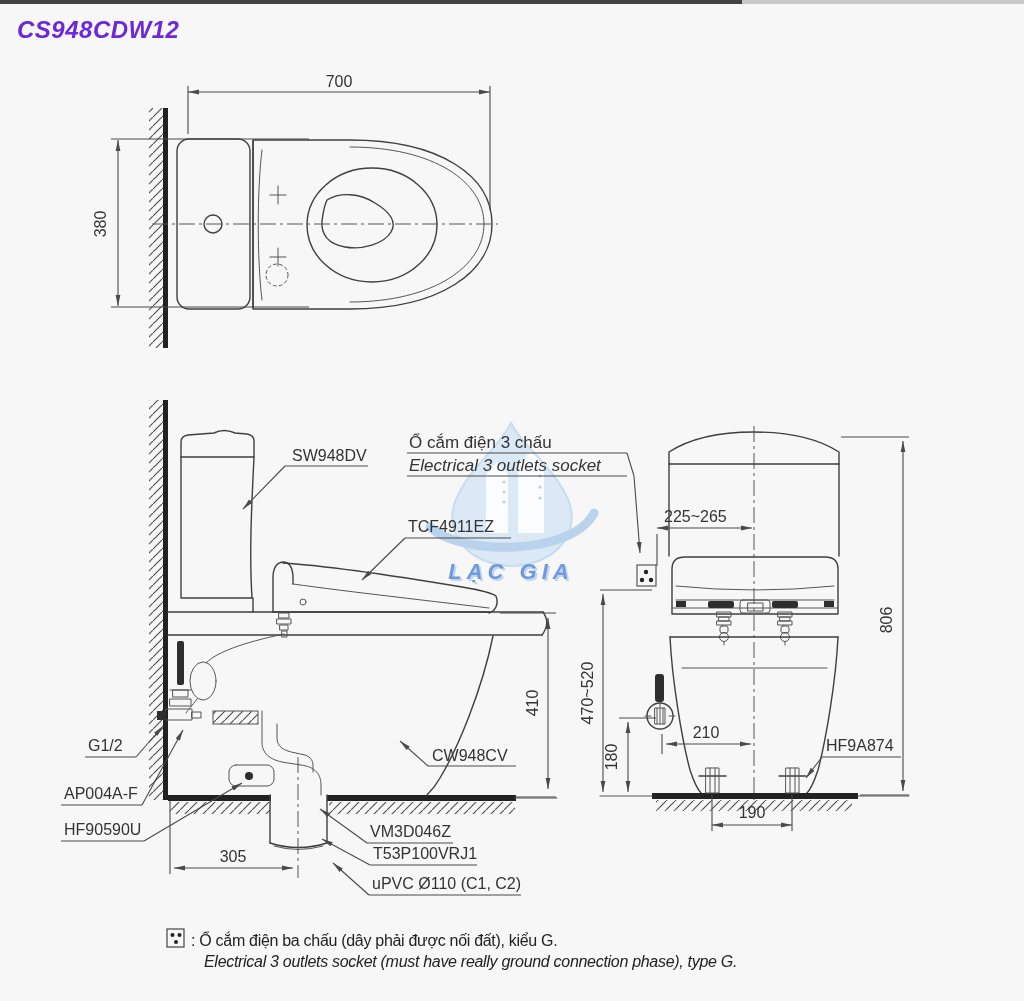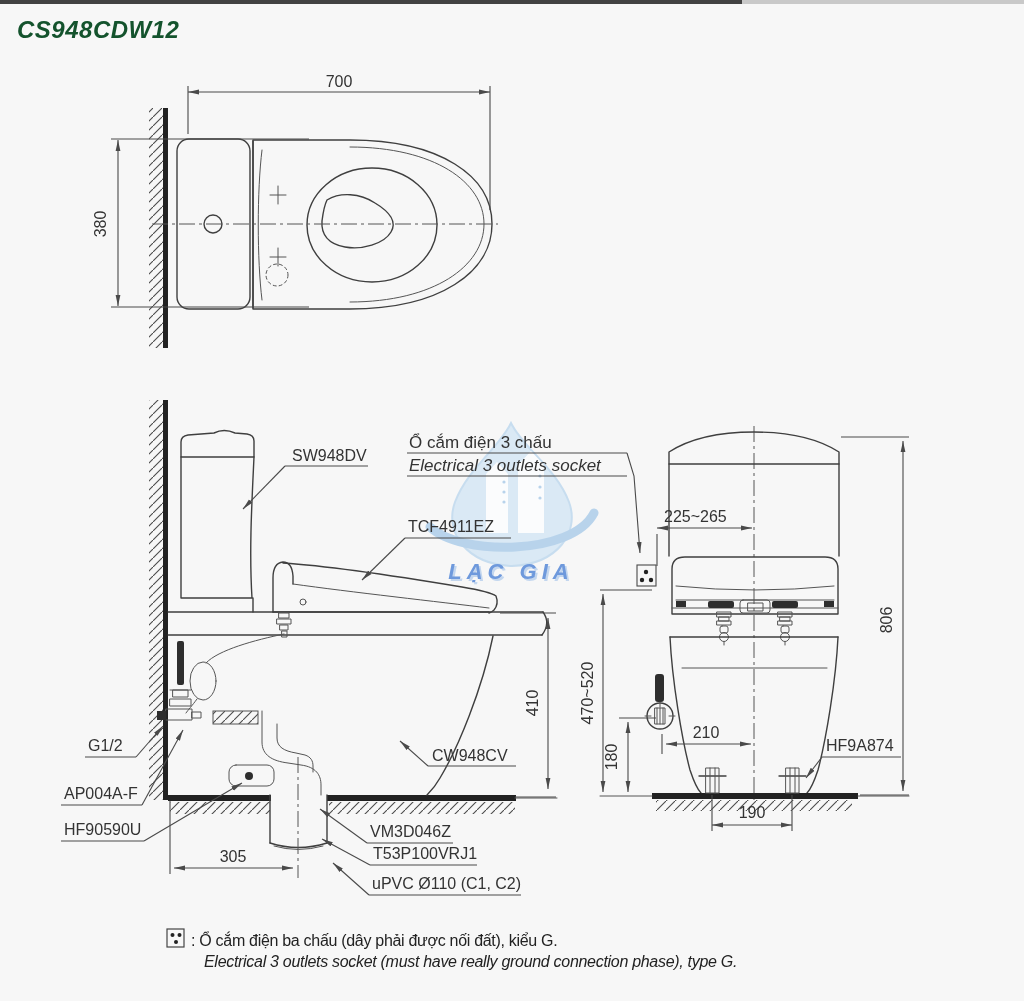"CS948CDW12" .title { color: #14532d -> #6d28d9 }
